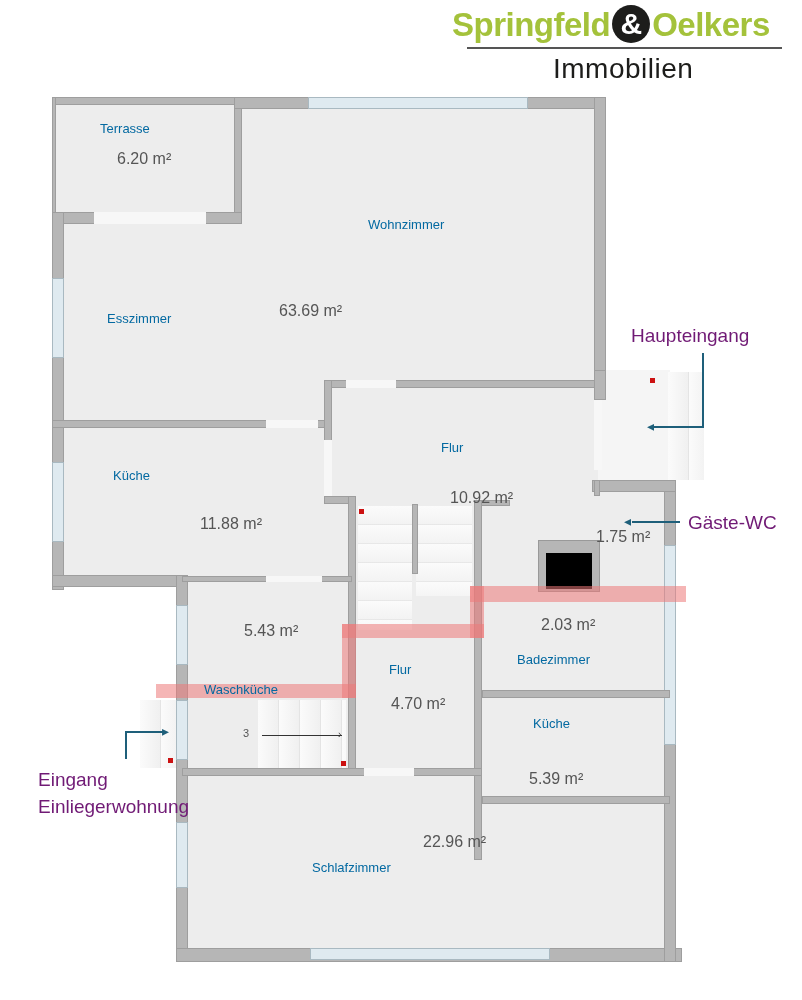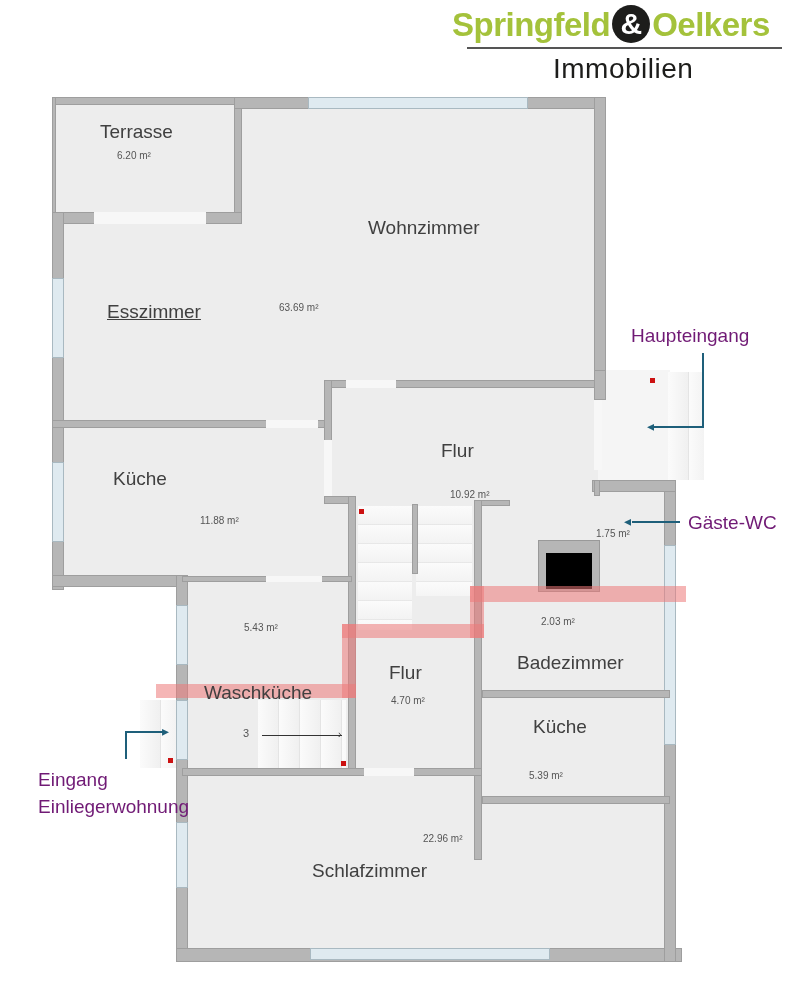"Terrasse" .room-name { color: #404040 -> #0369a1; font-size: 19px -> 13px }
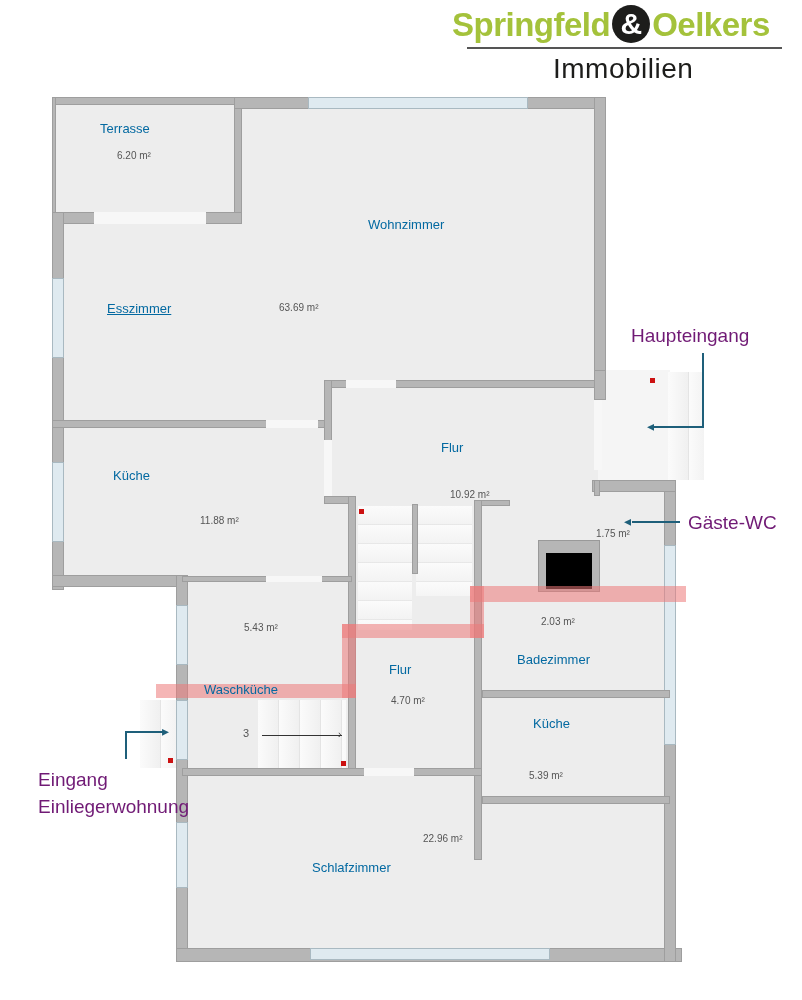"6.20 m²" .room-area { font-size: 10px -> 16px }
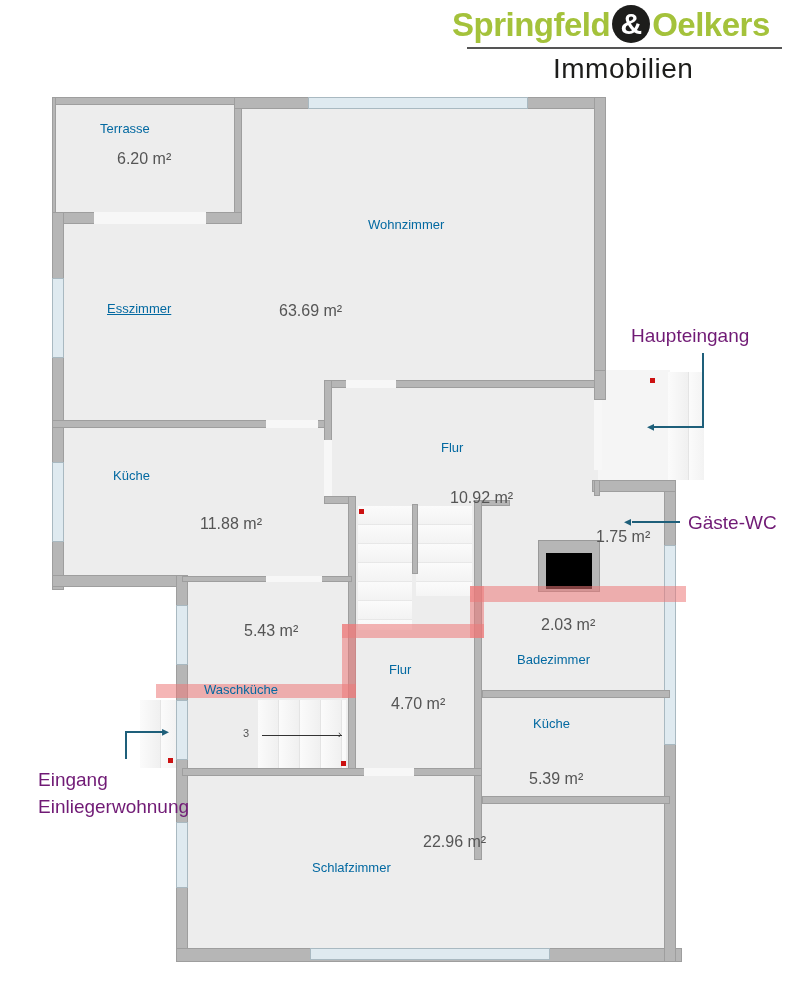"Esszimmer" div.room-name { text-decoration: underline -> none; top: 301px -> 311px }
